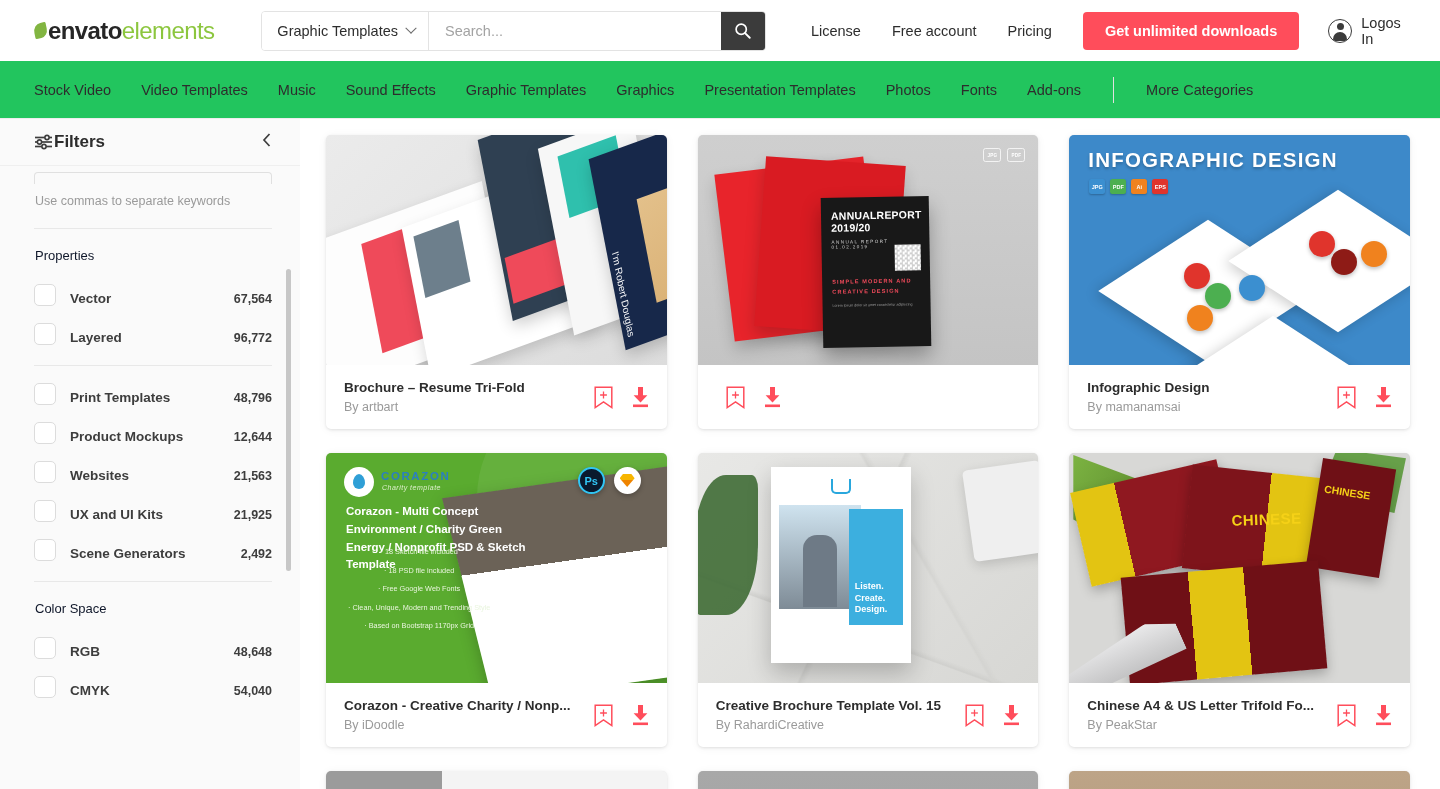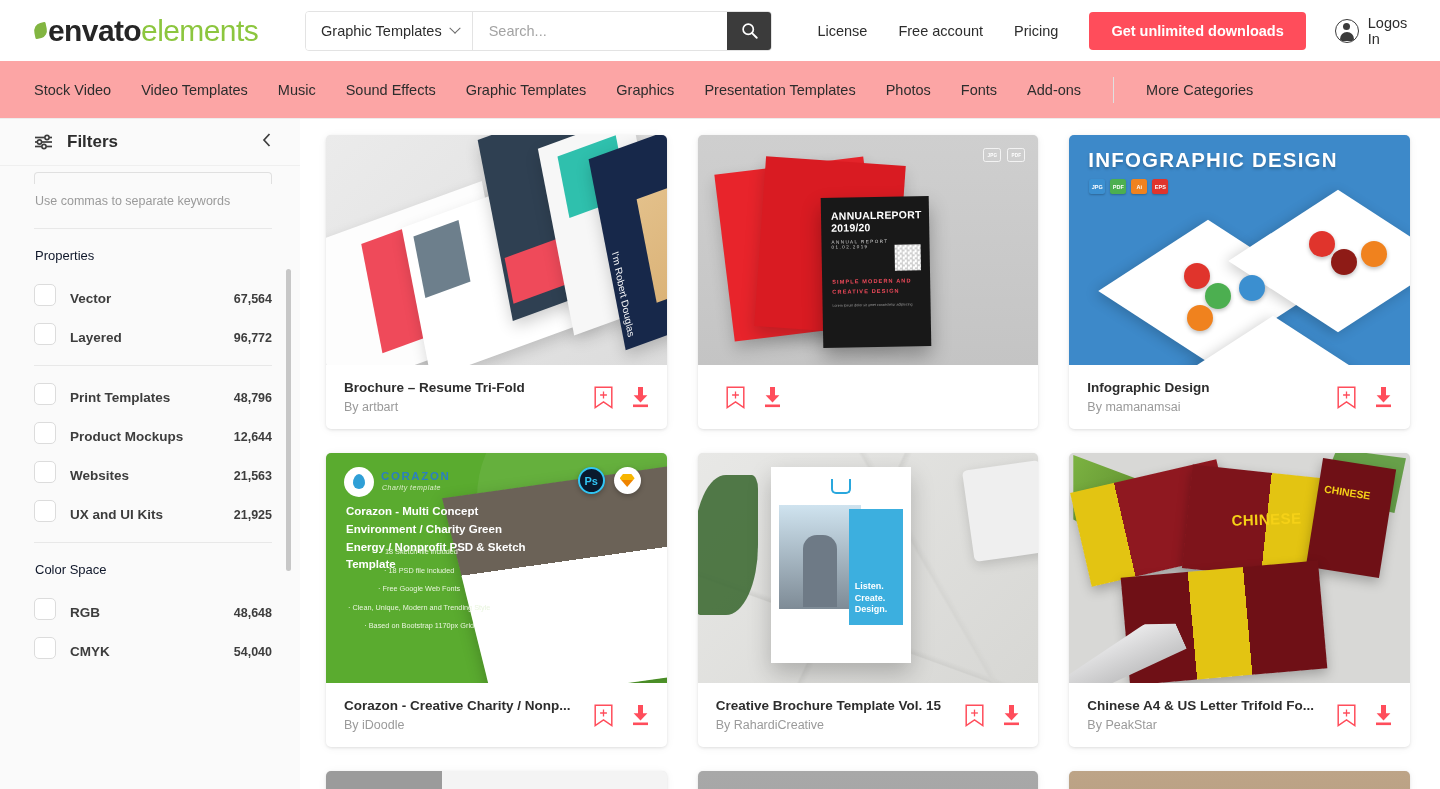"envato" .logo { font-size: 30px -> 24px }
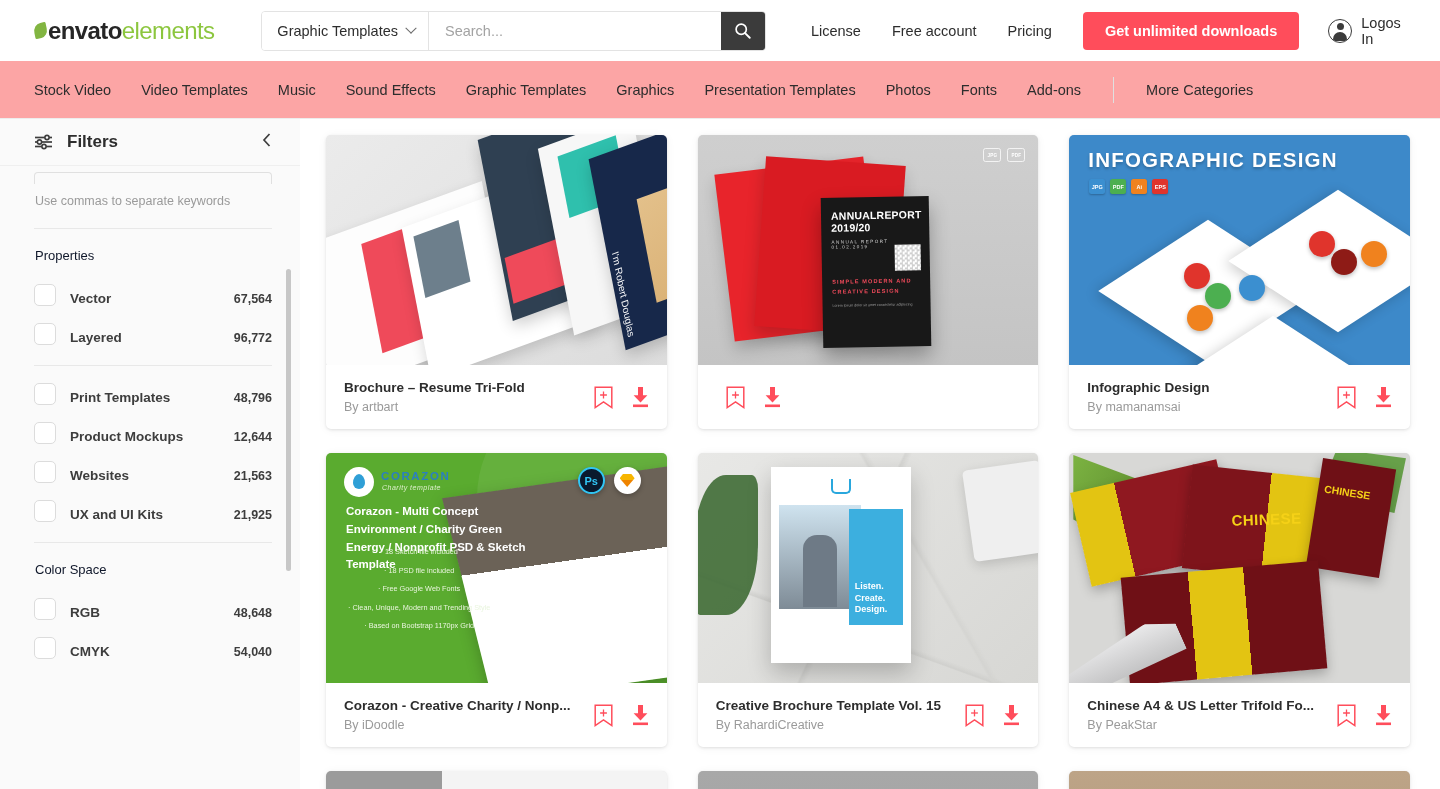"Stock Video" .catnav { background: #fca5a5 -> #22c55e }
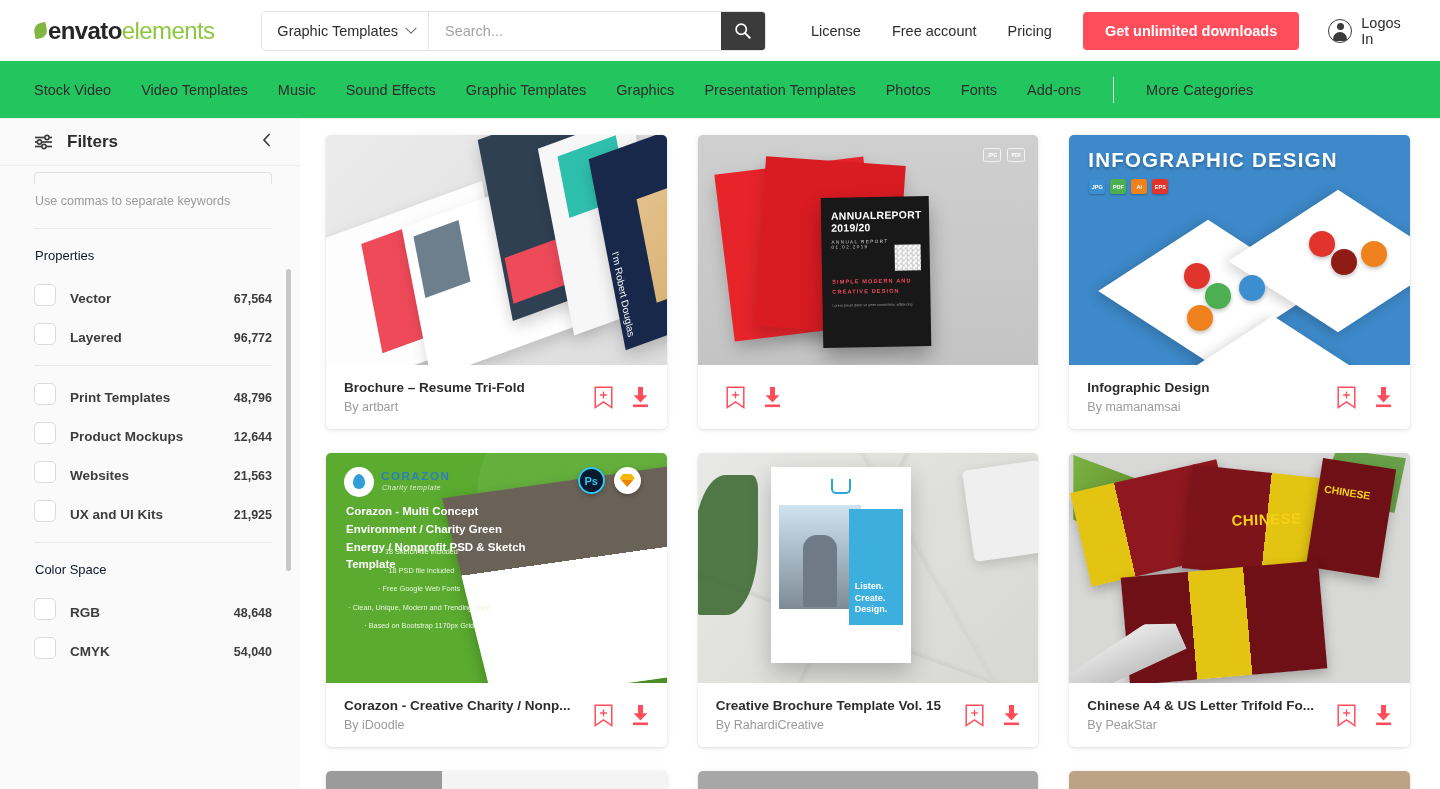"Filters" .sb-head .ftitle { margin-left: 13px -> none }
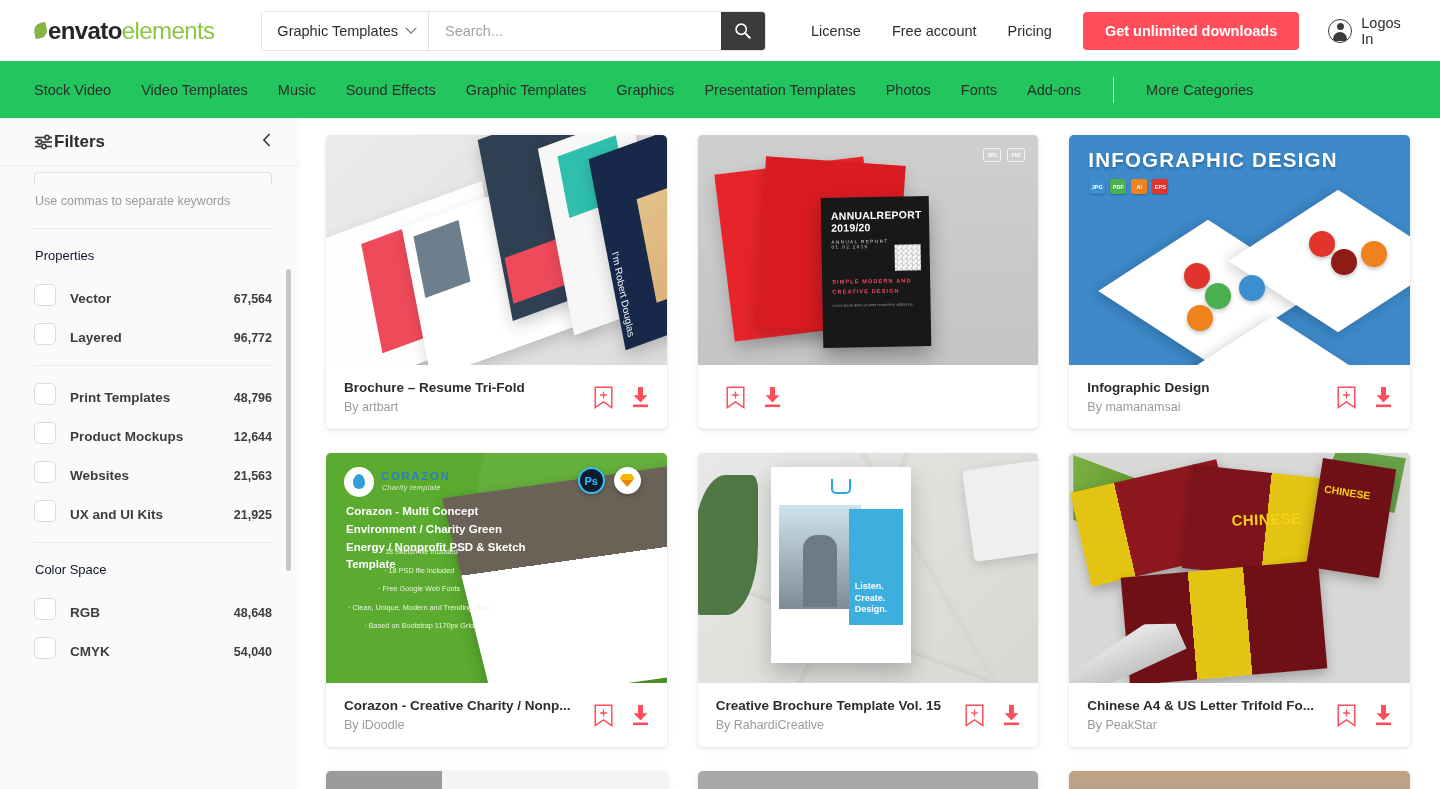"Scene Generators" div.frow { html: none -> <div> <span></span> <span>Scene Generators</span> <span>2,492</span> </div> }
